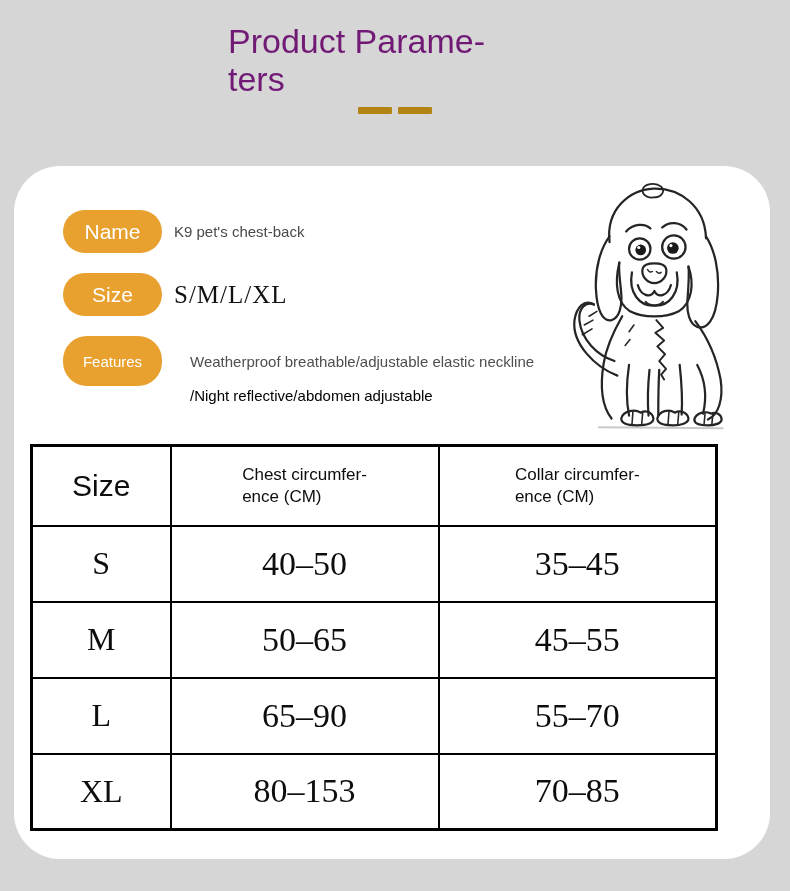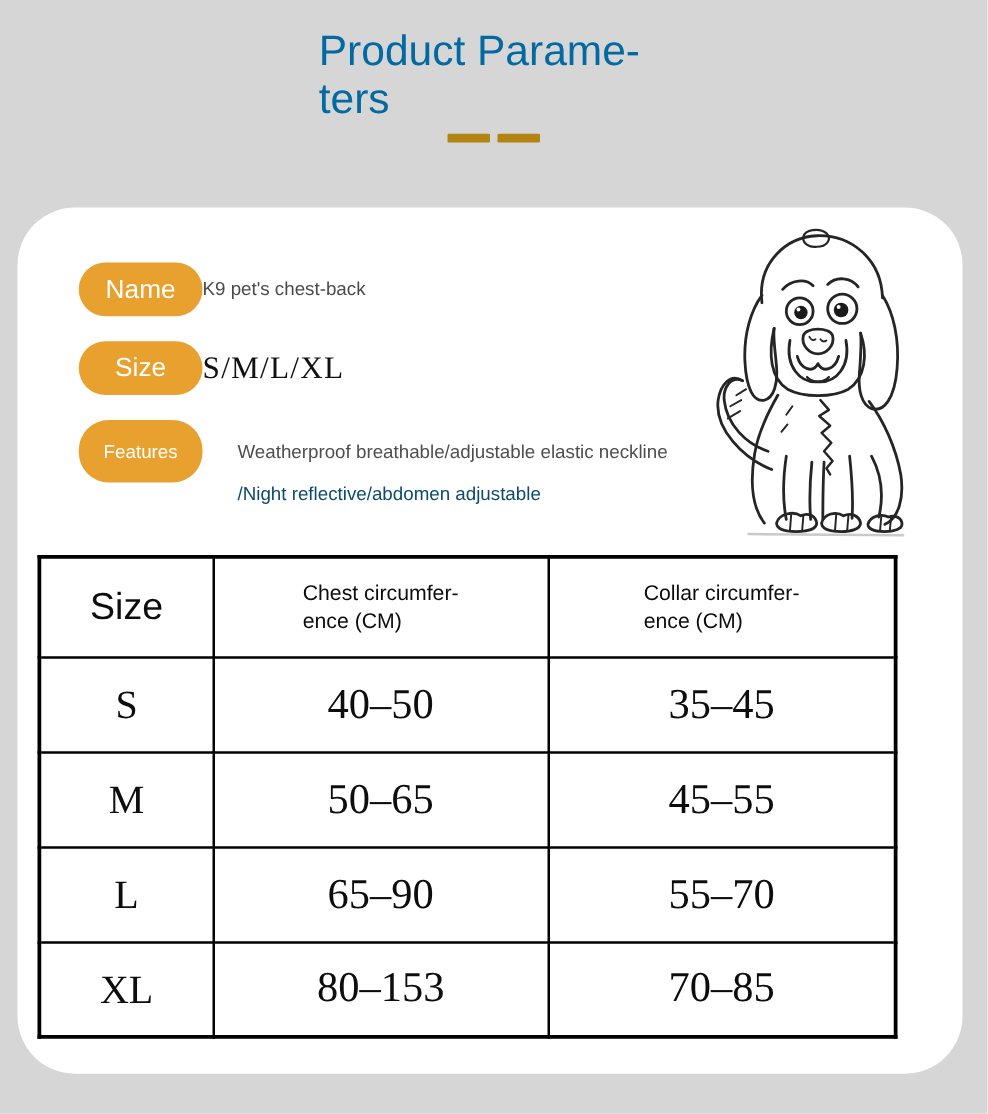"Product Parame-" .page-title { color: #0369a1 -> #701a75; left: 255px -> 228px }
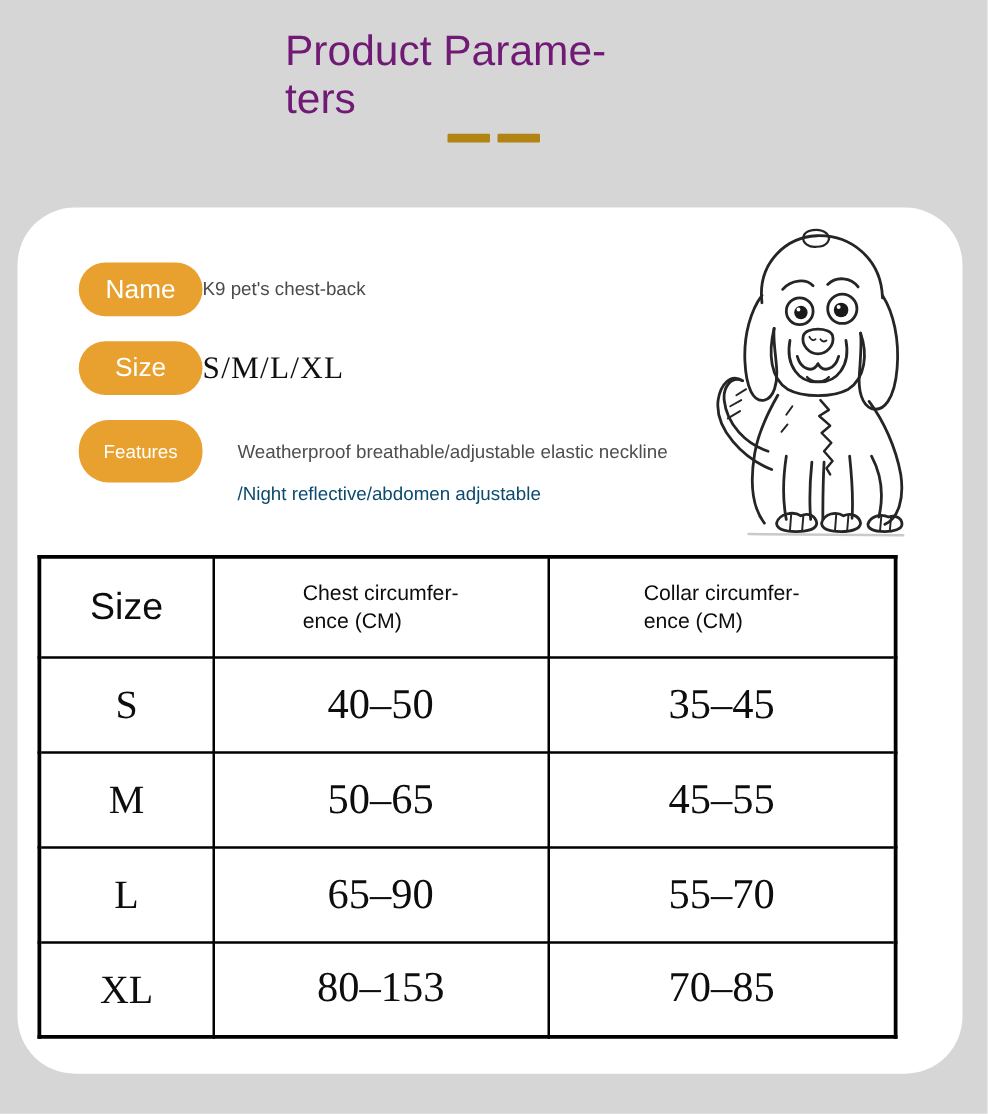"K9 pet's chest-back" .spec-value { margin-left: 0 -> 12px }
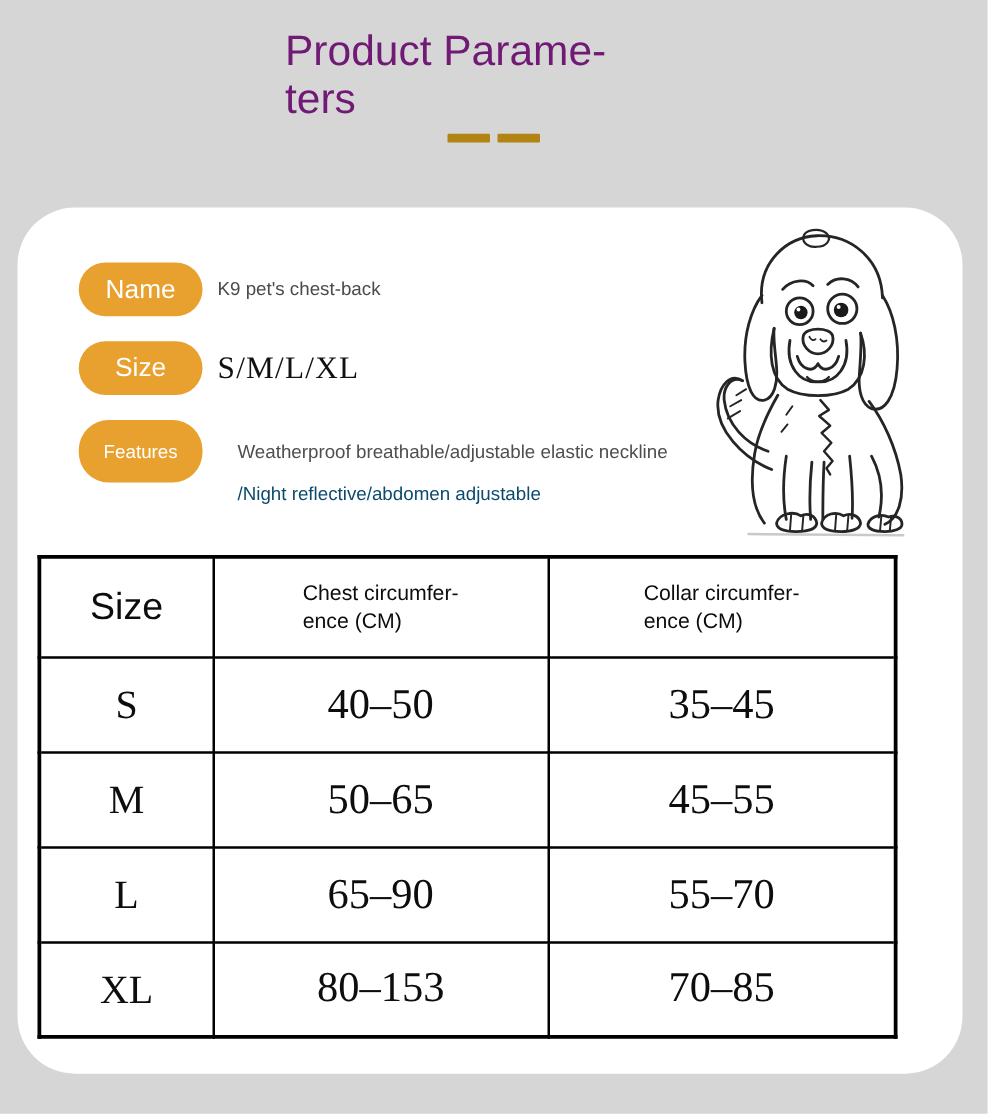"/Night reflective/abdomen adjustable" .features-line2 { color: #0c4a6e -> #000000 }
